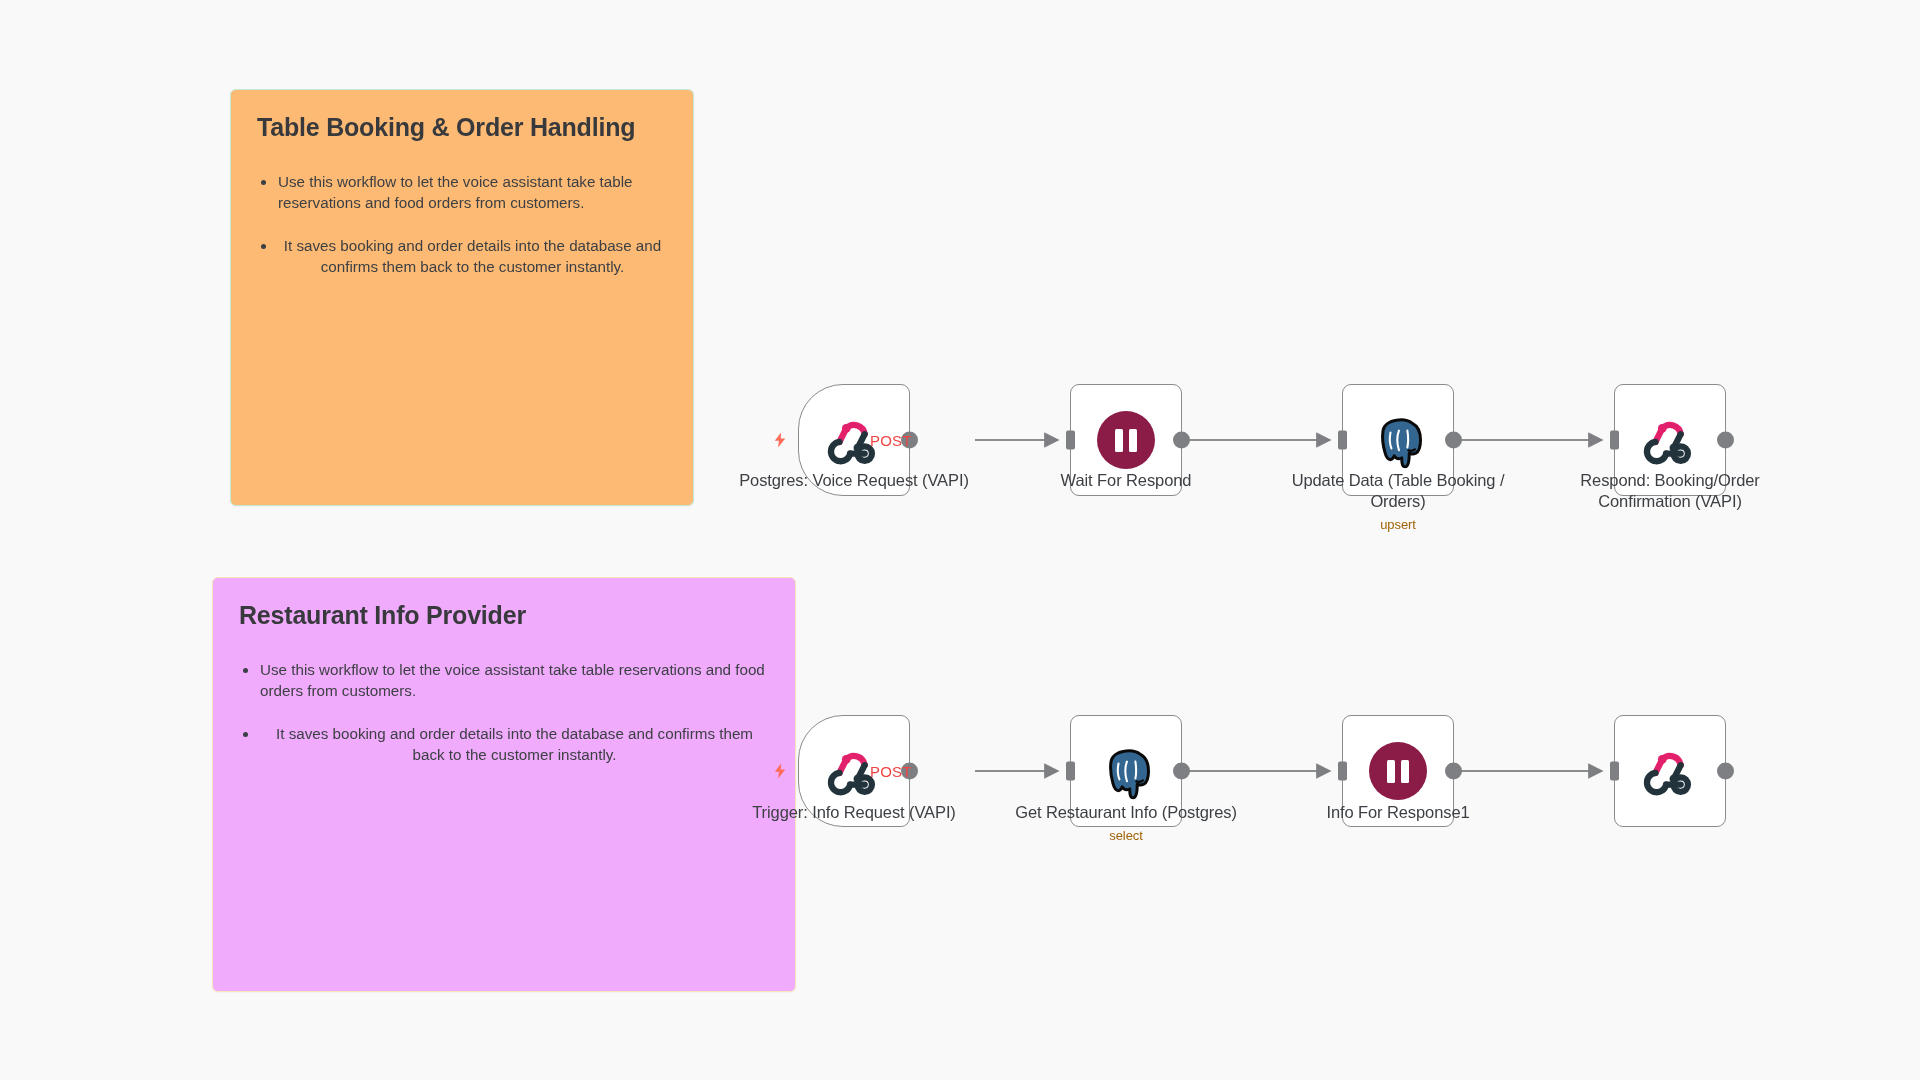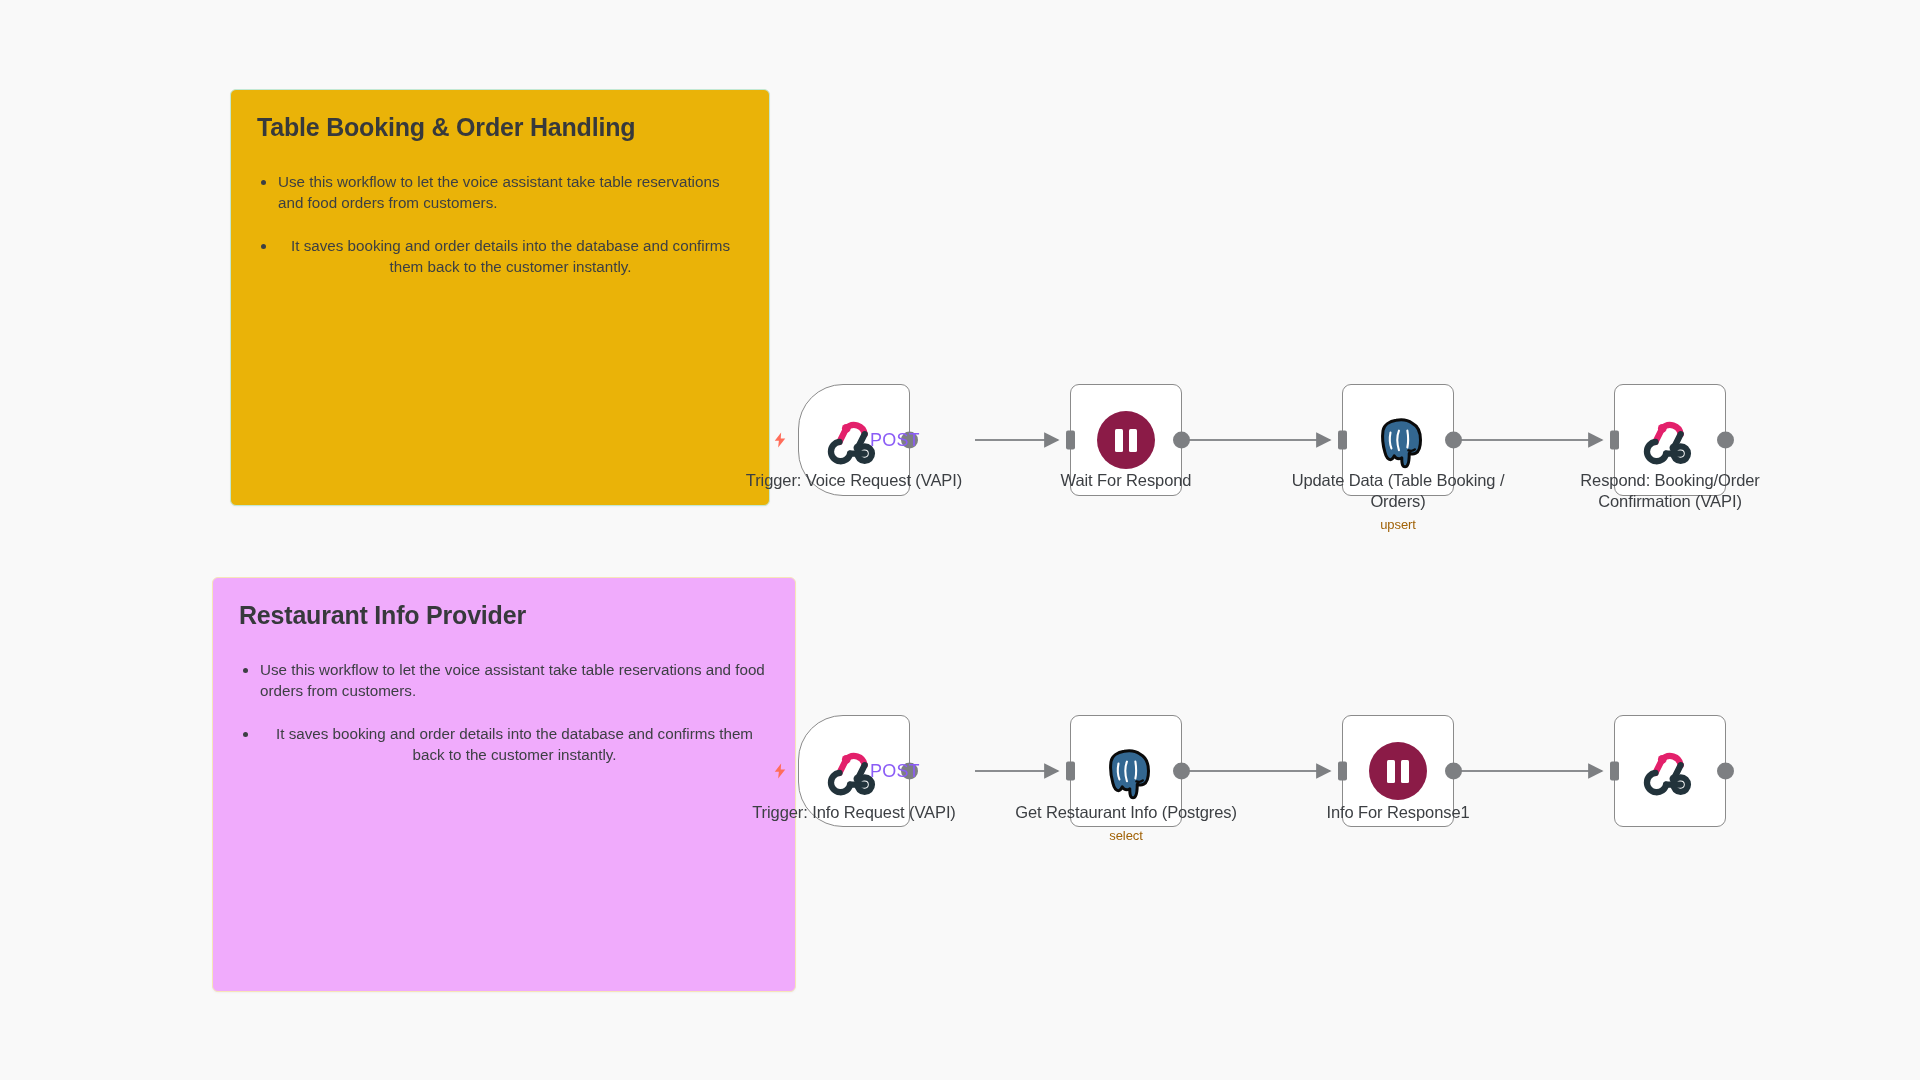"Table Booking & Order Handling" #note-green { background: #eab308 -> #fdba74; width: 540px -> 464px }
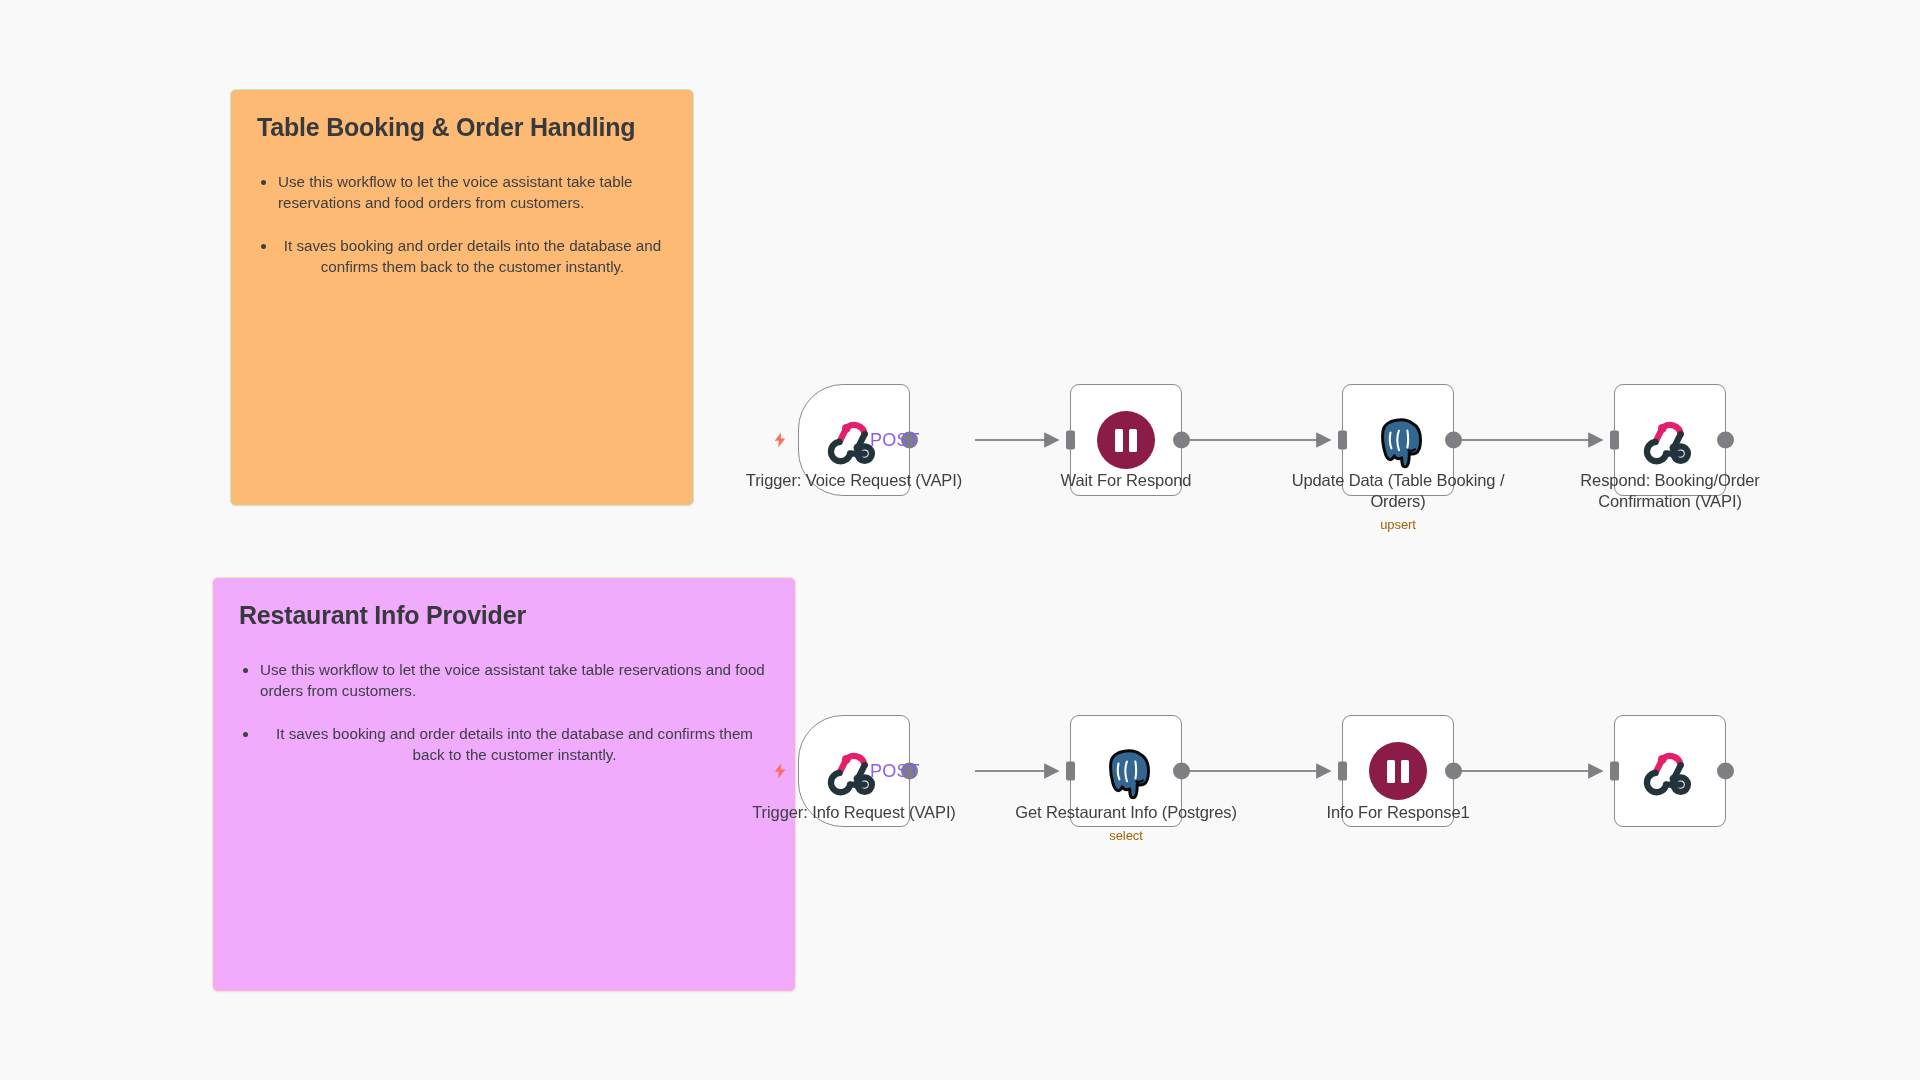"POST" .edge-label { color: #8b5cf6 -> #ef4444; font-size: 18px -> 15px }
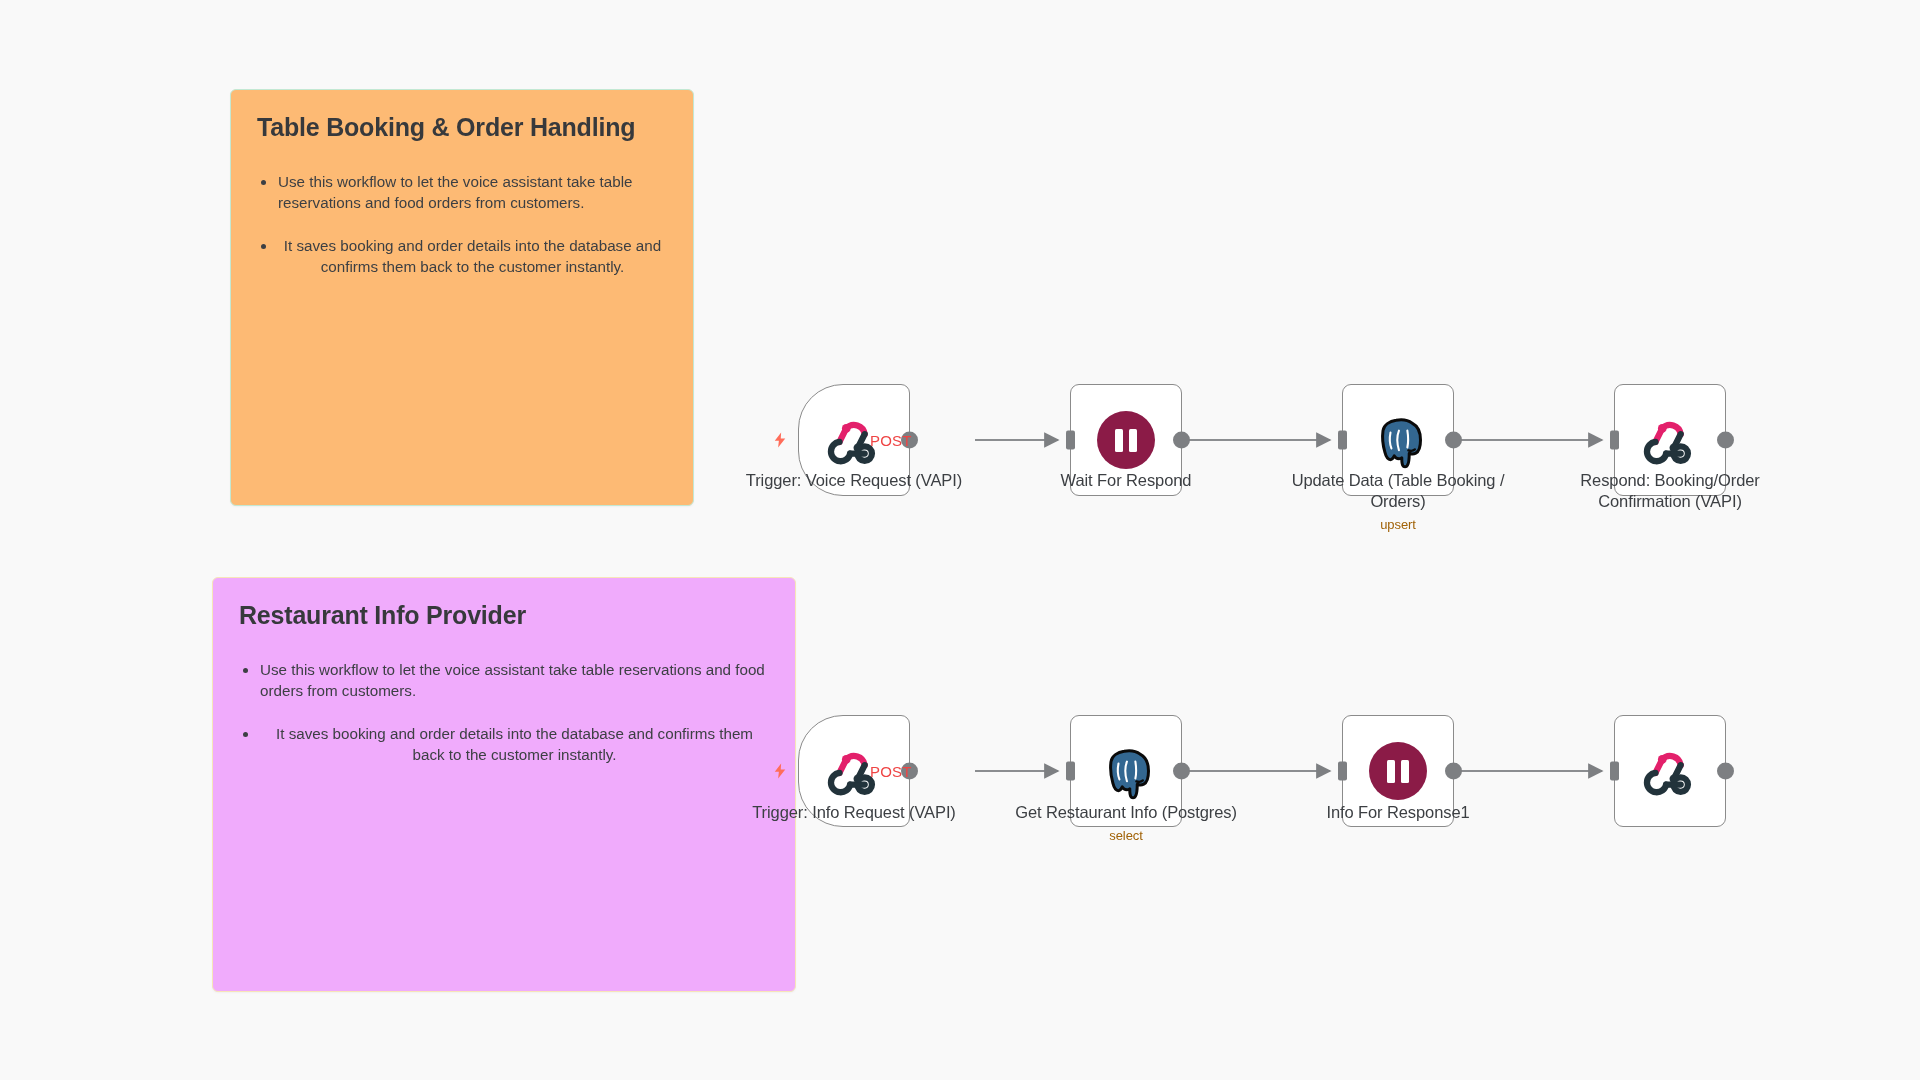"Trigger: Voice Request (VAPI)" div.node-label { text: Trigger -> Postgres }
